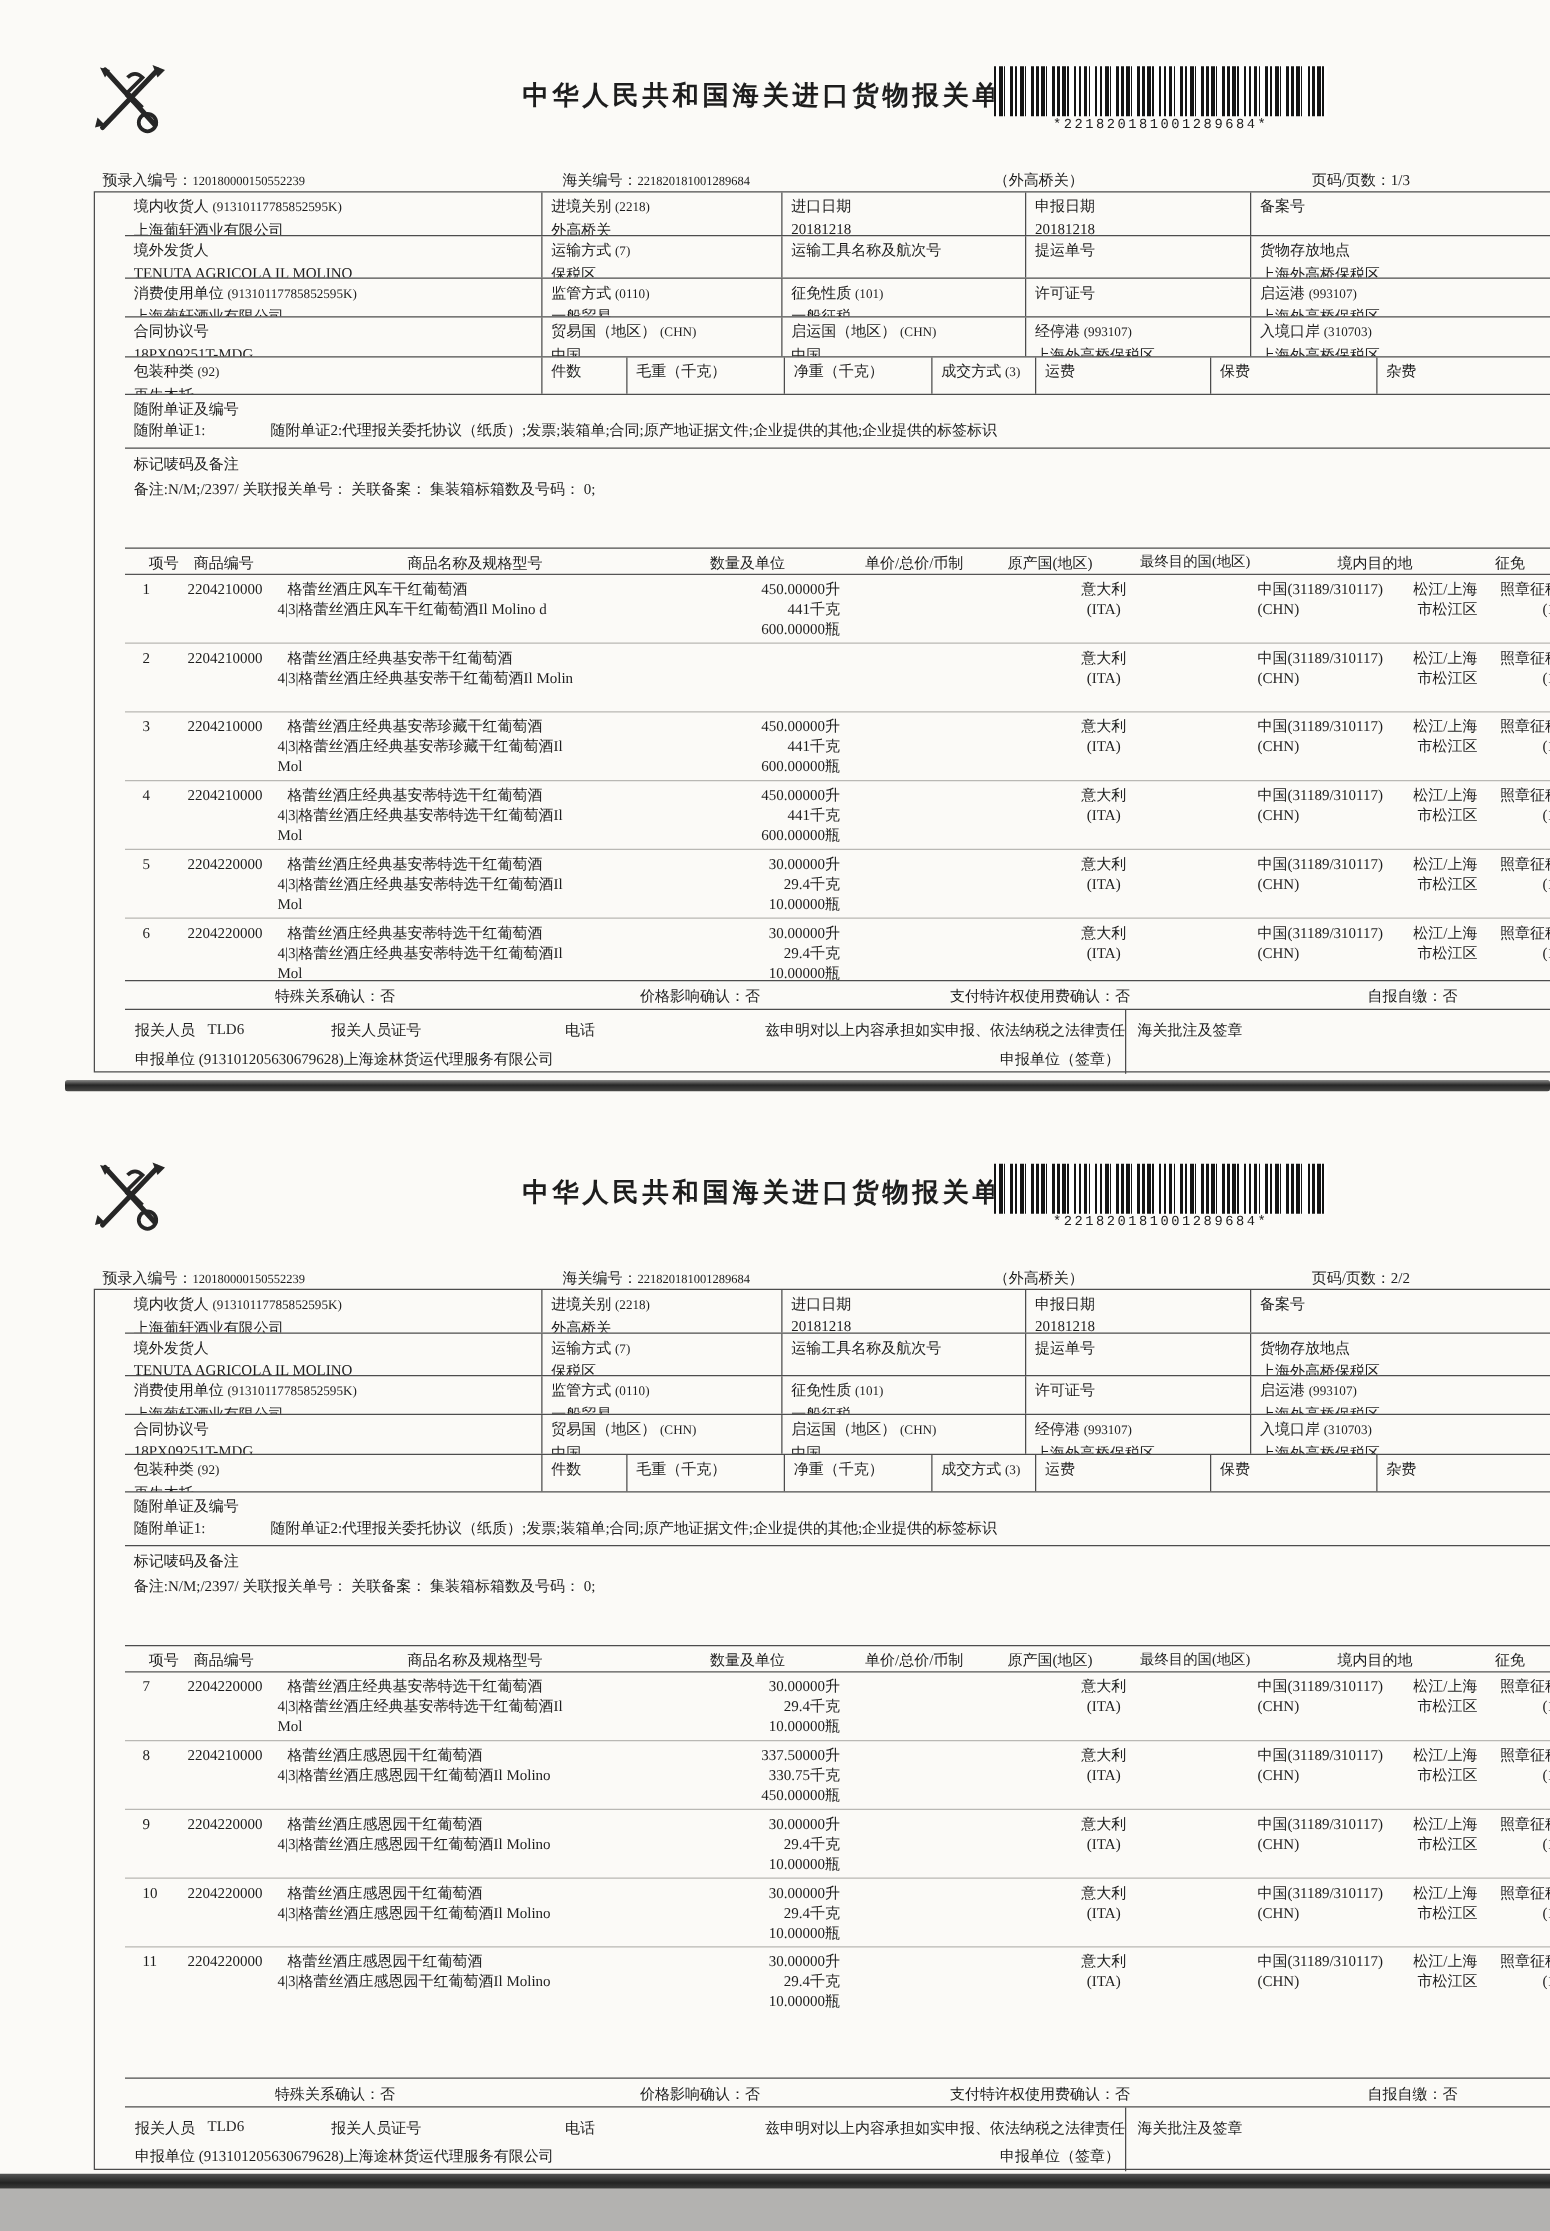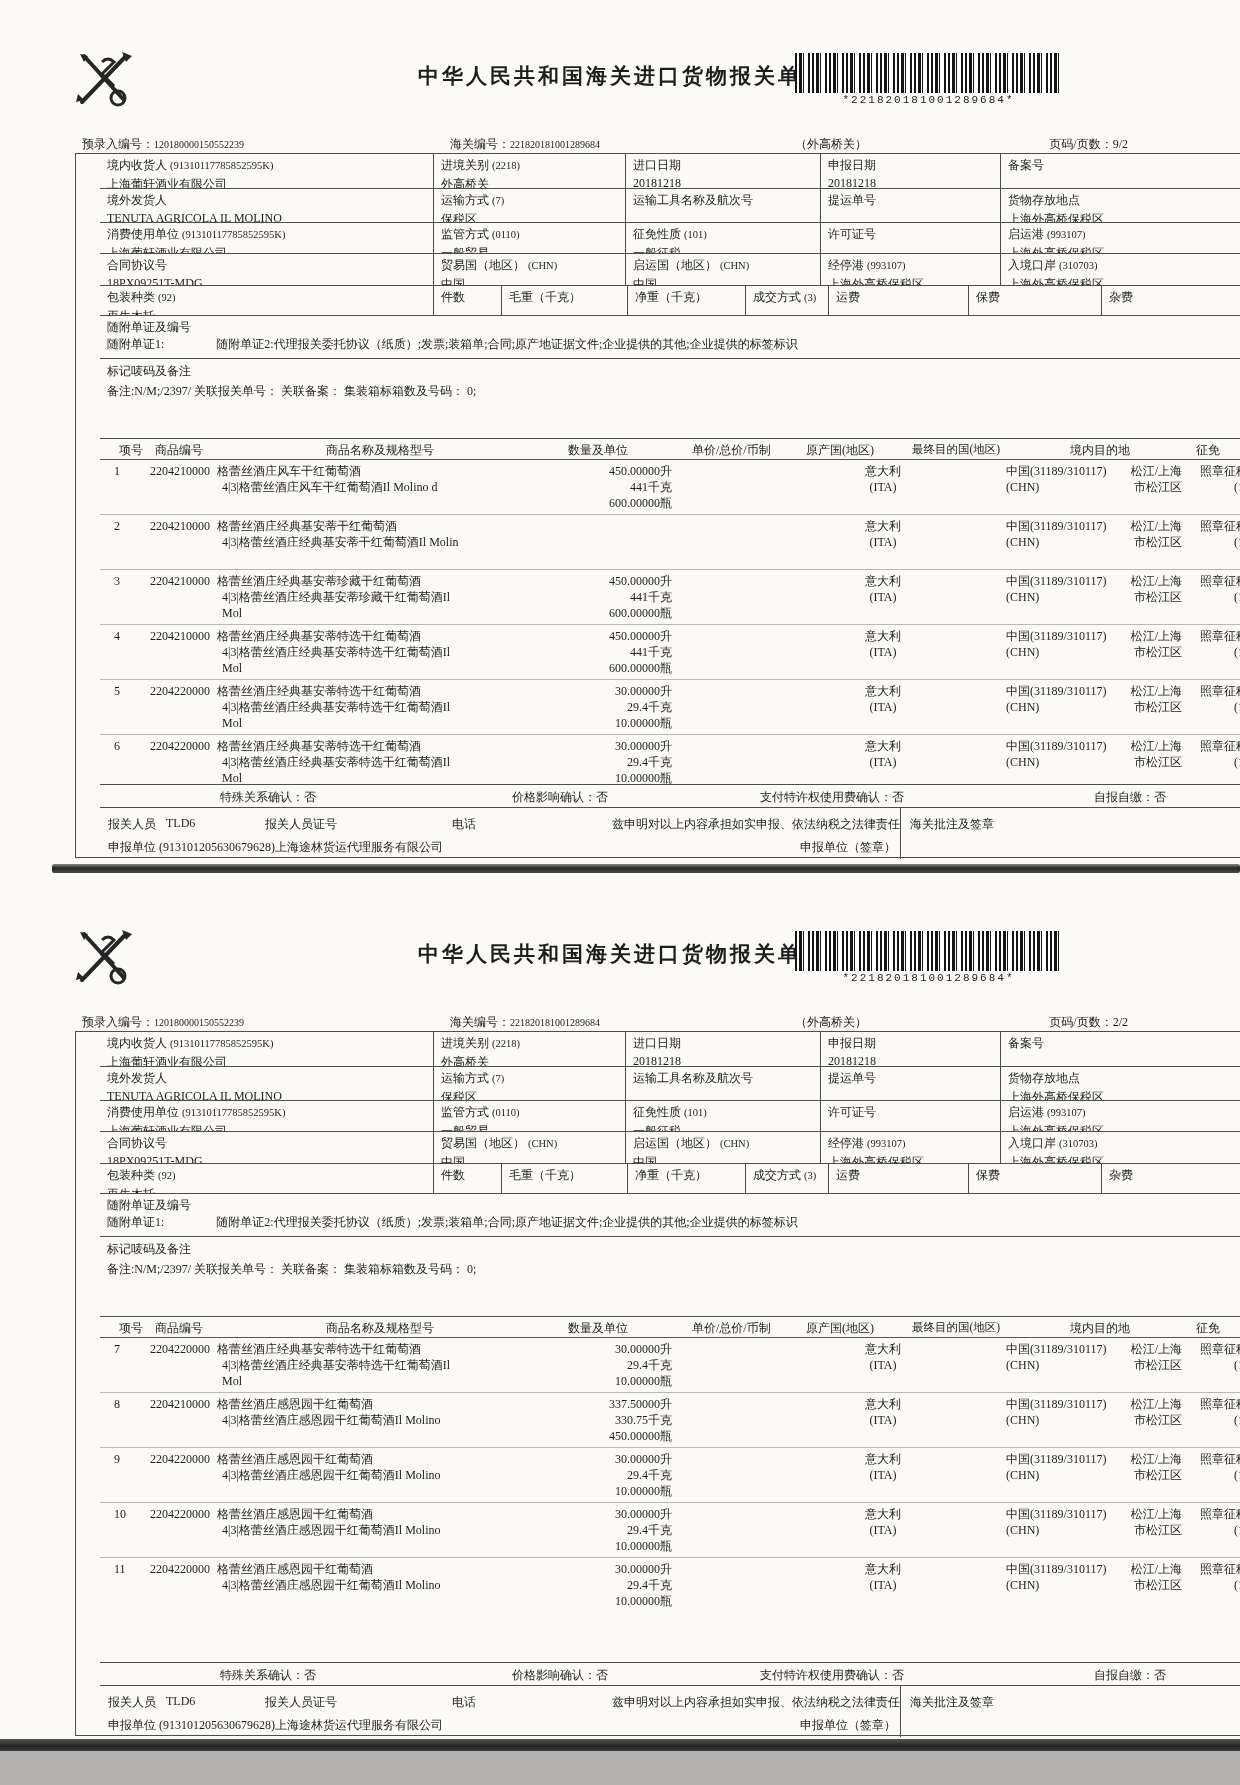"9/2" span { text: 9/2 -> 1/3 }
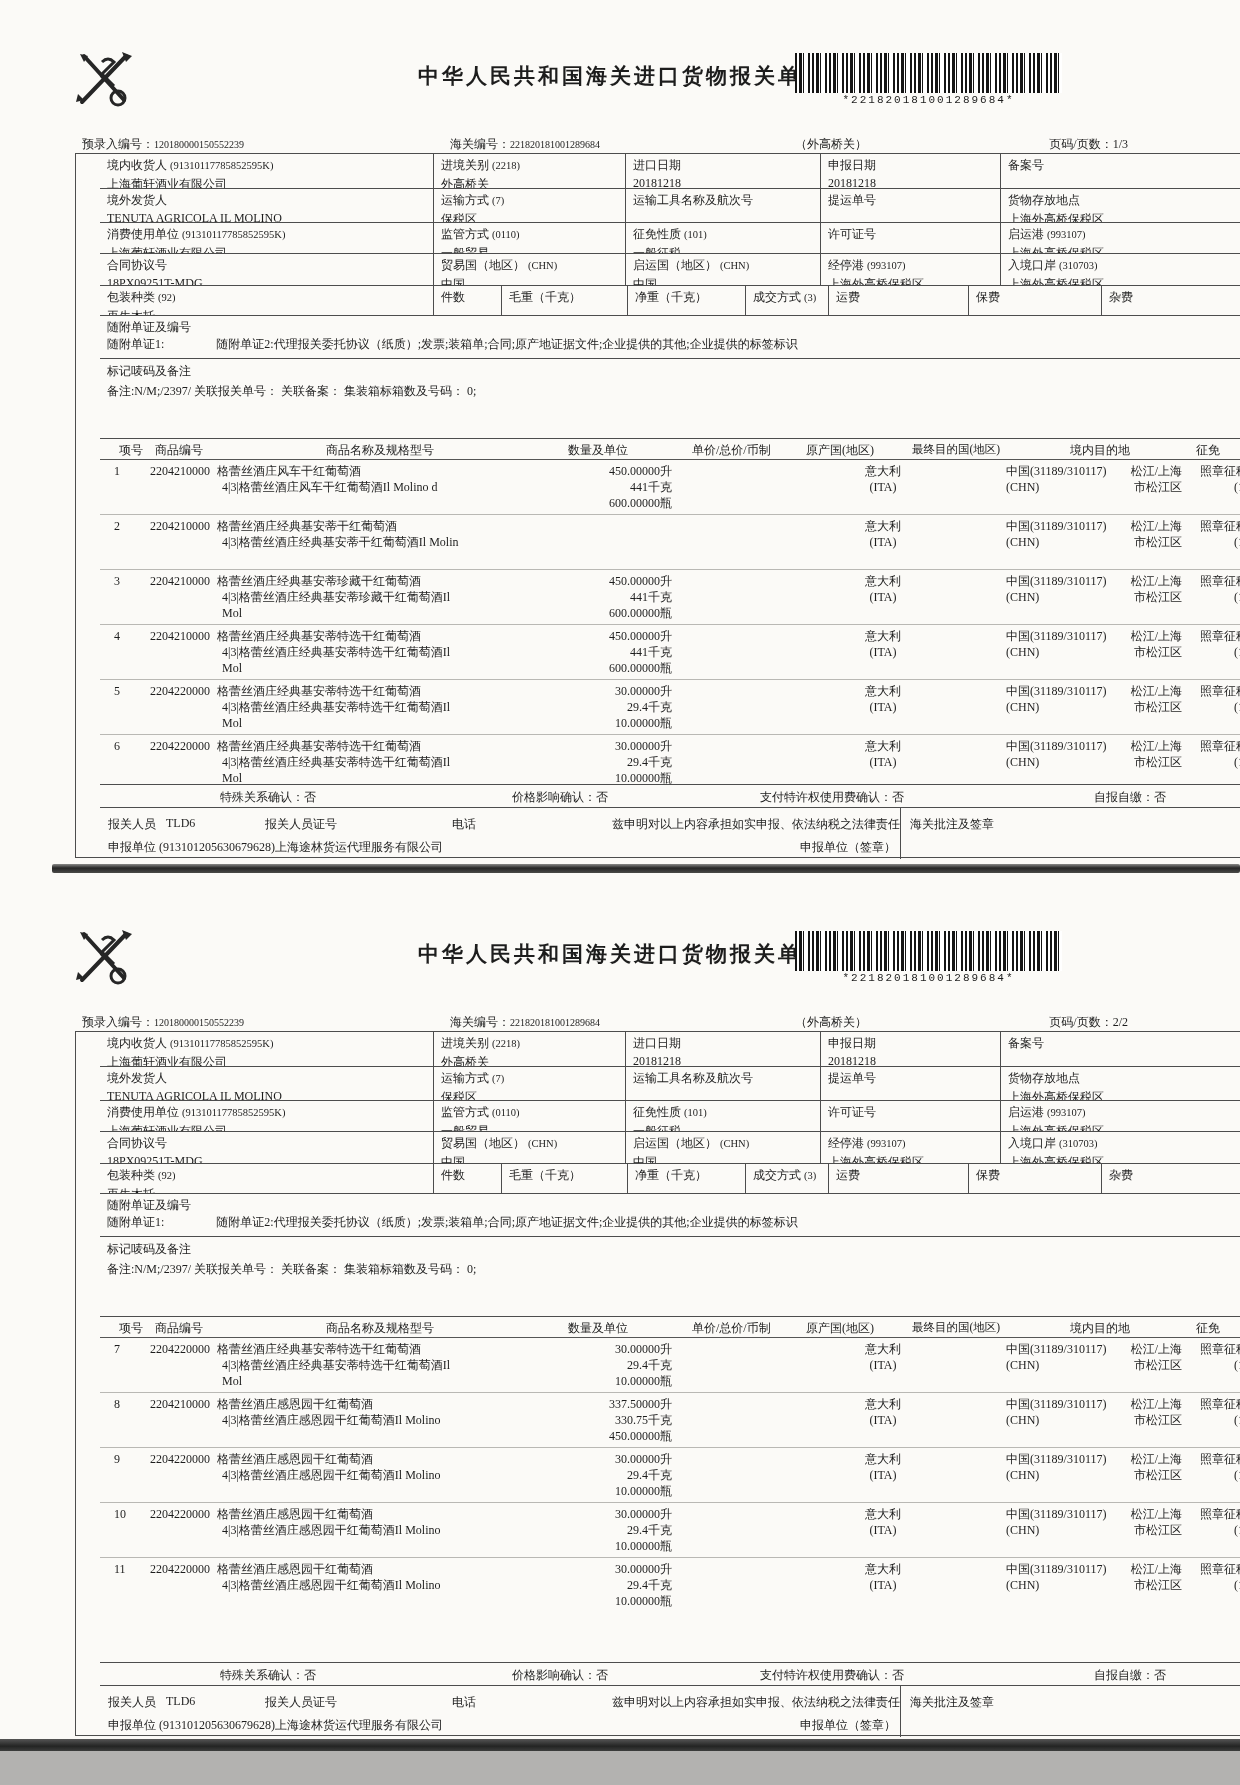"格蕾丝酒庄风车干红葡萄酒" .i-name { margin-left: 7px -> 20px }
